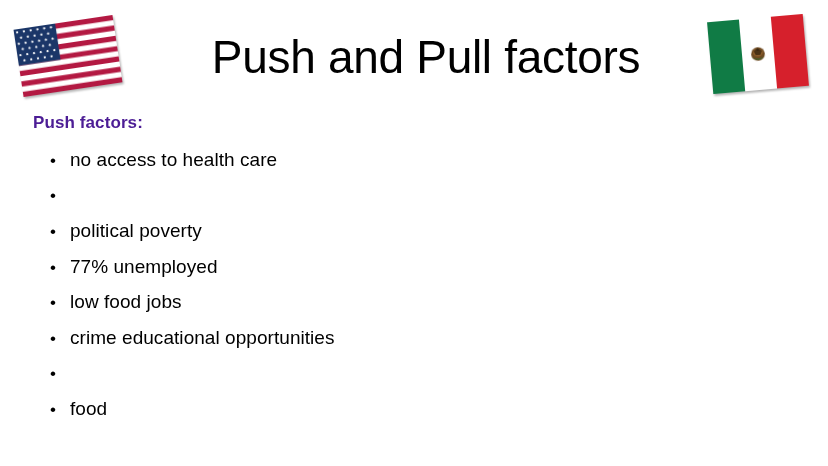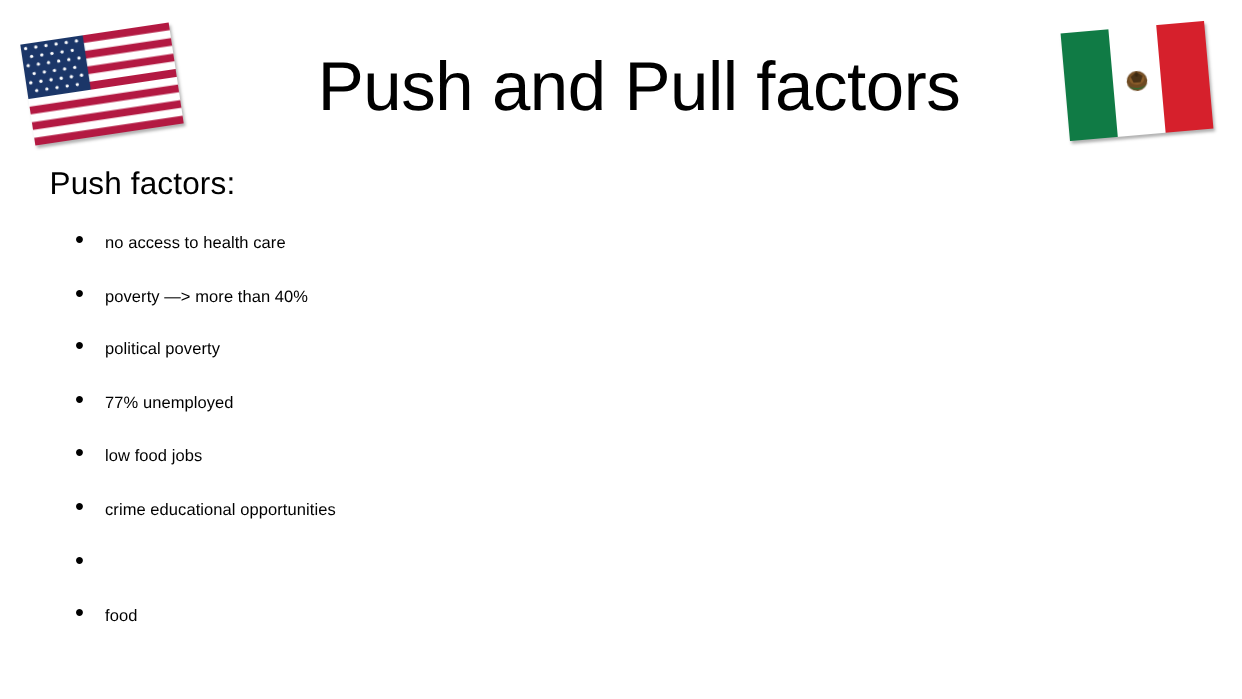"Push factors:" #push-heading { color: #000000 -> #4c1d95; font-size: 21px -> 17px; font-weight: normal -> bold }
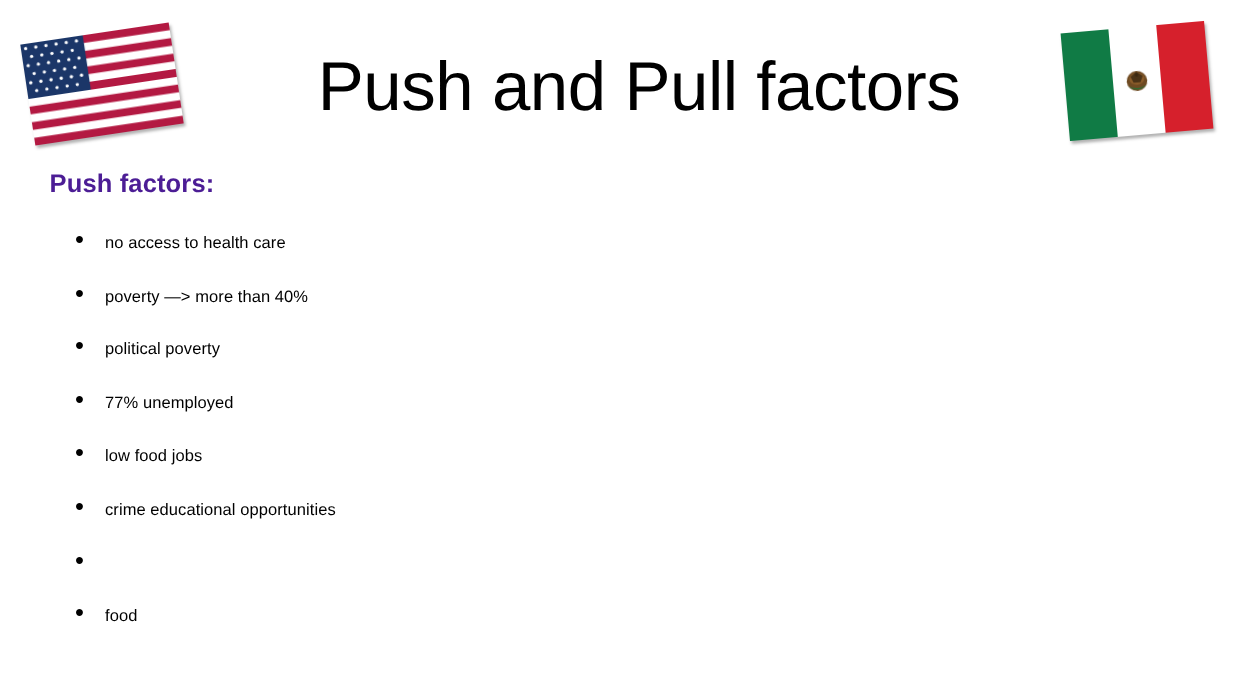"no access to health care" .bullet-text { font-size: 11px -> 19px }
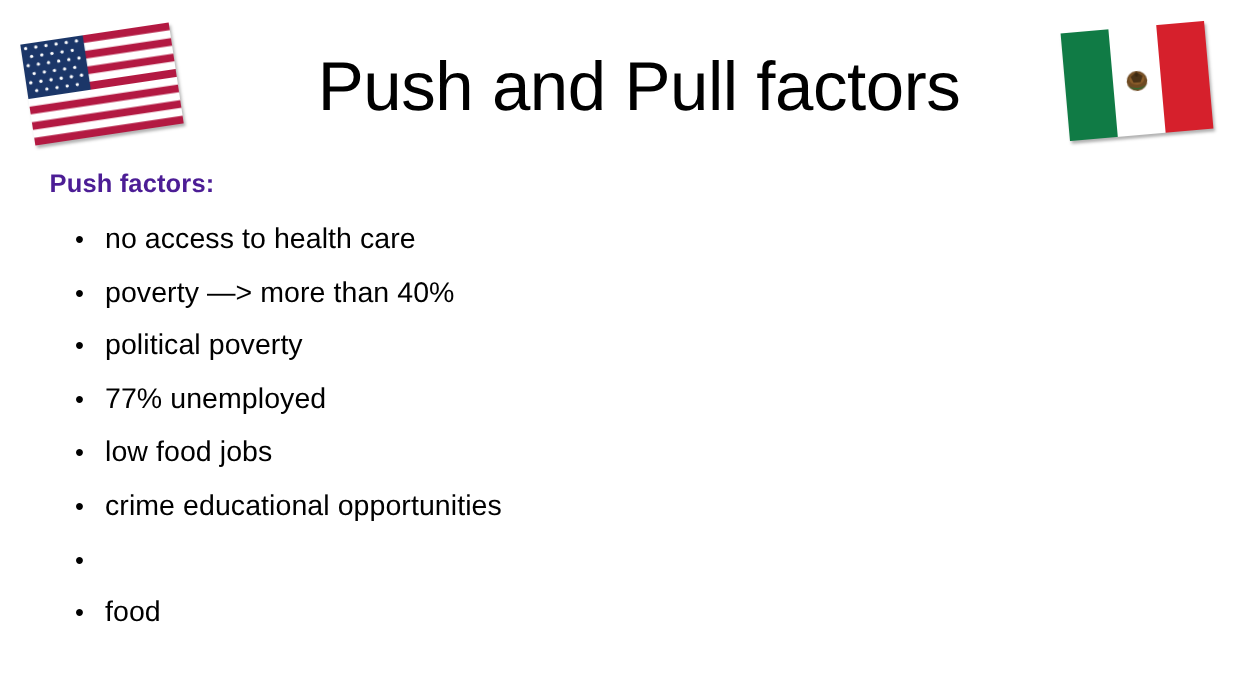"poverty —> more than 40%" span.bullet-text { html: <span>poverty —&gt; more than 40%</span> -> none }
